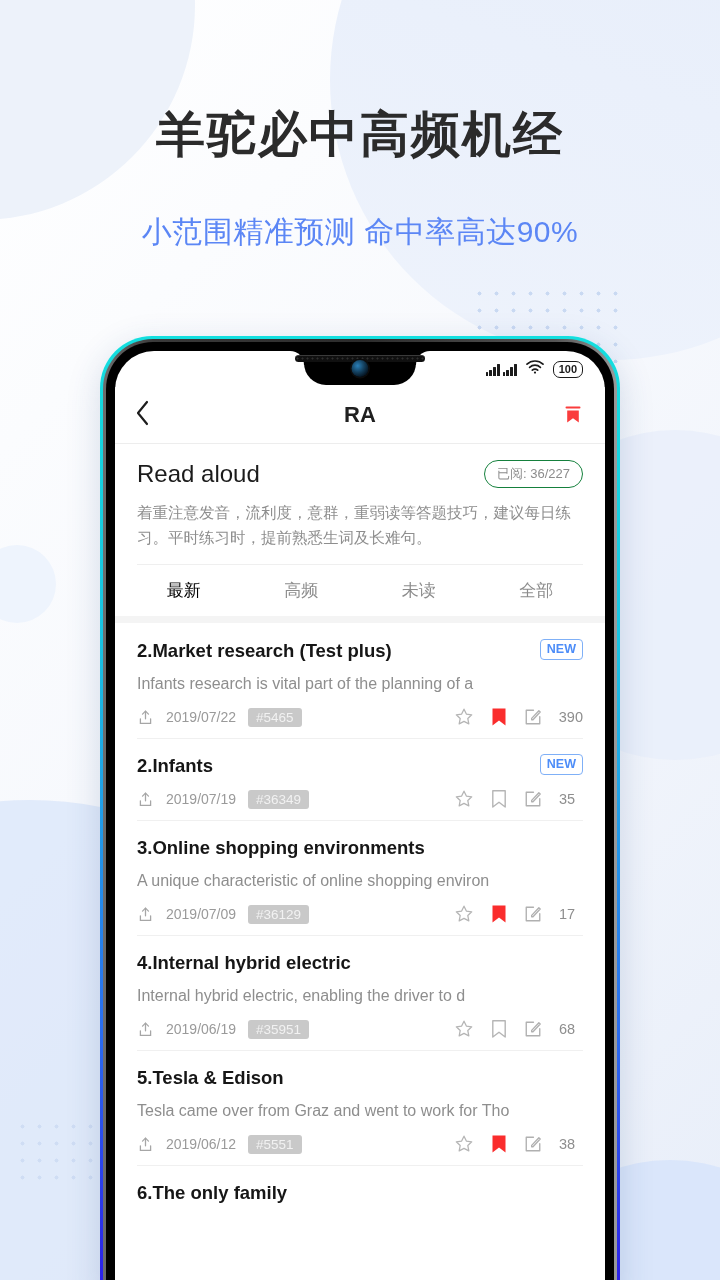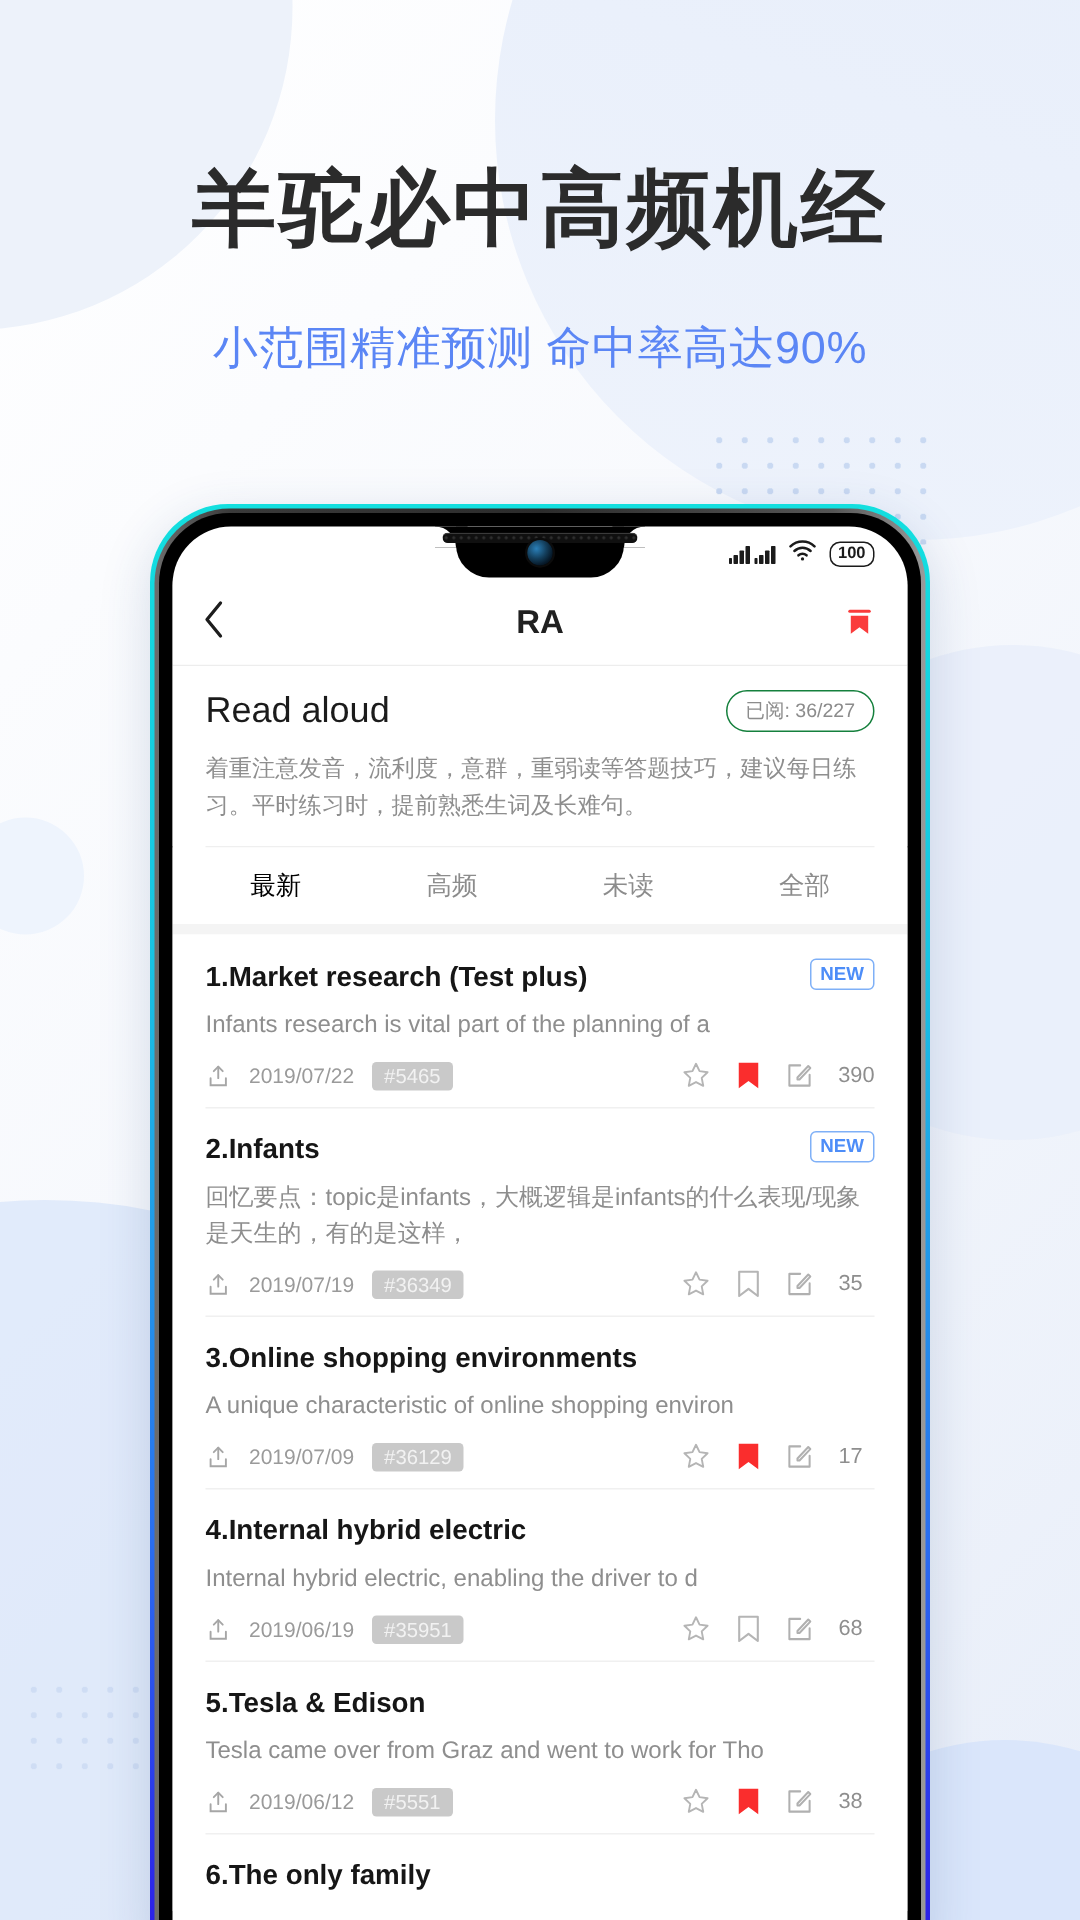"羊驼必中高频机经" .headline { font-size: 56px -> 49px }
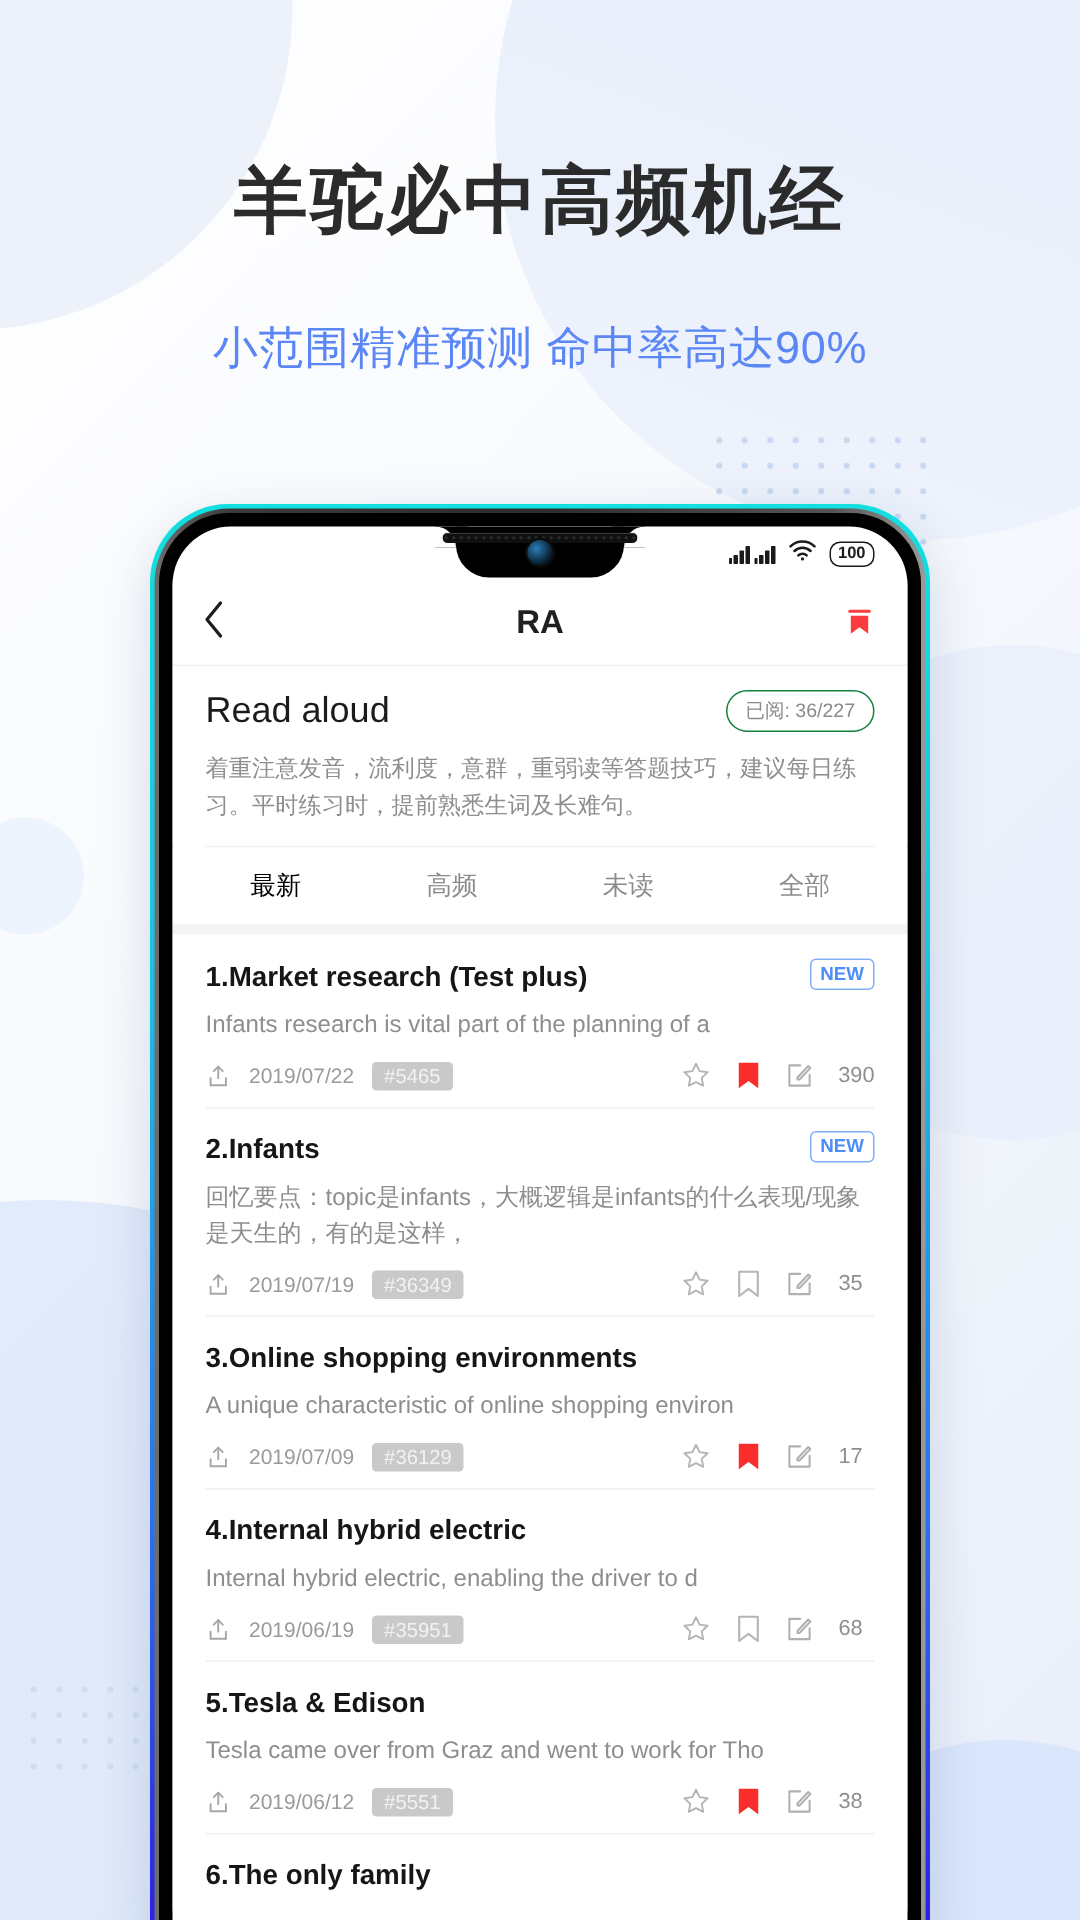"1.Market research (Test plus)" span.item-title { text: 1.Market -> 2.Market }
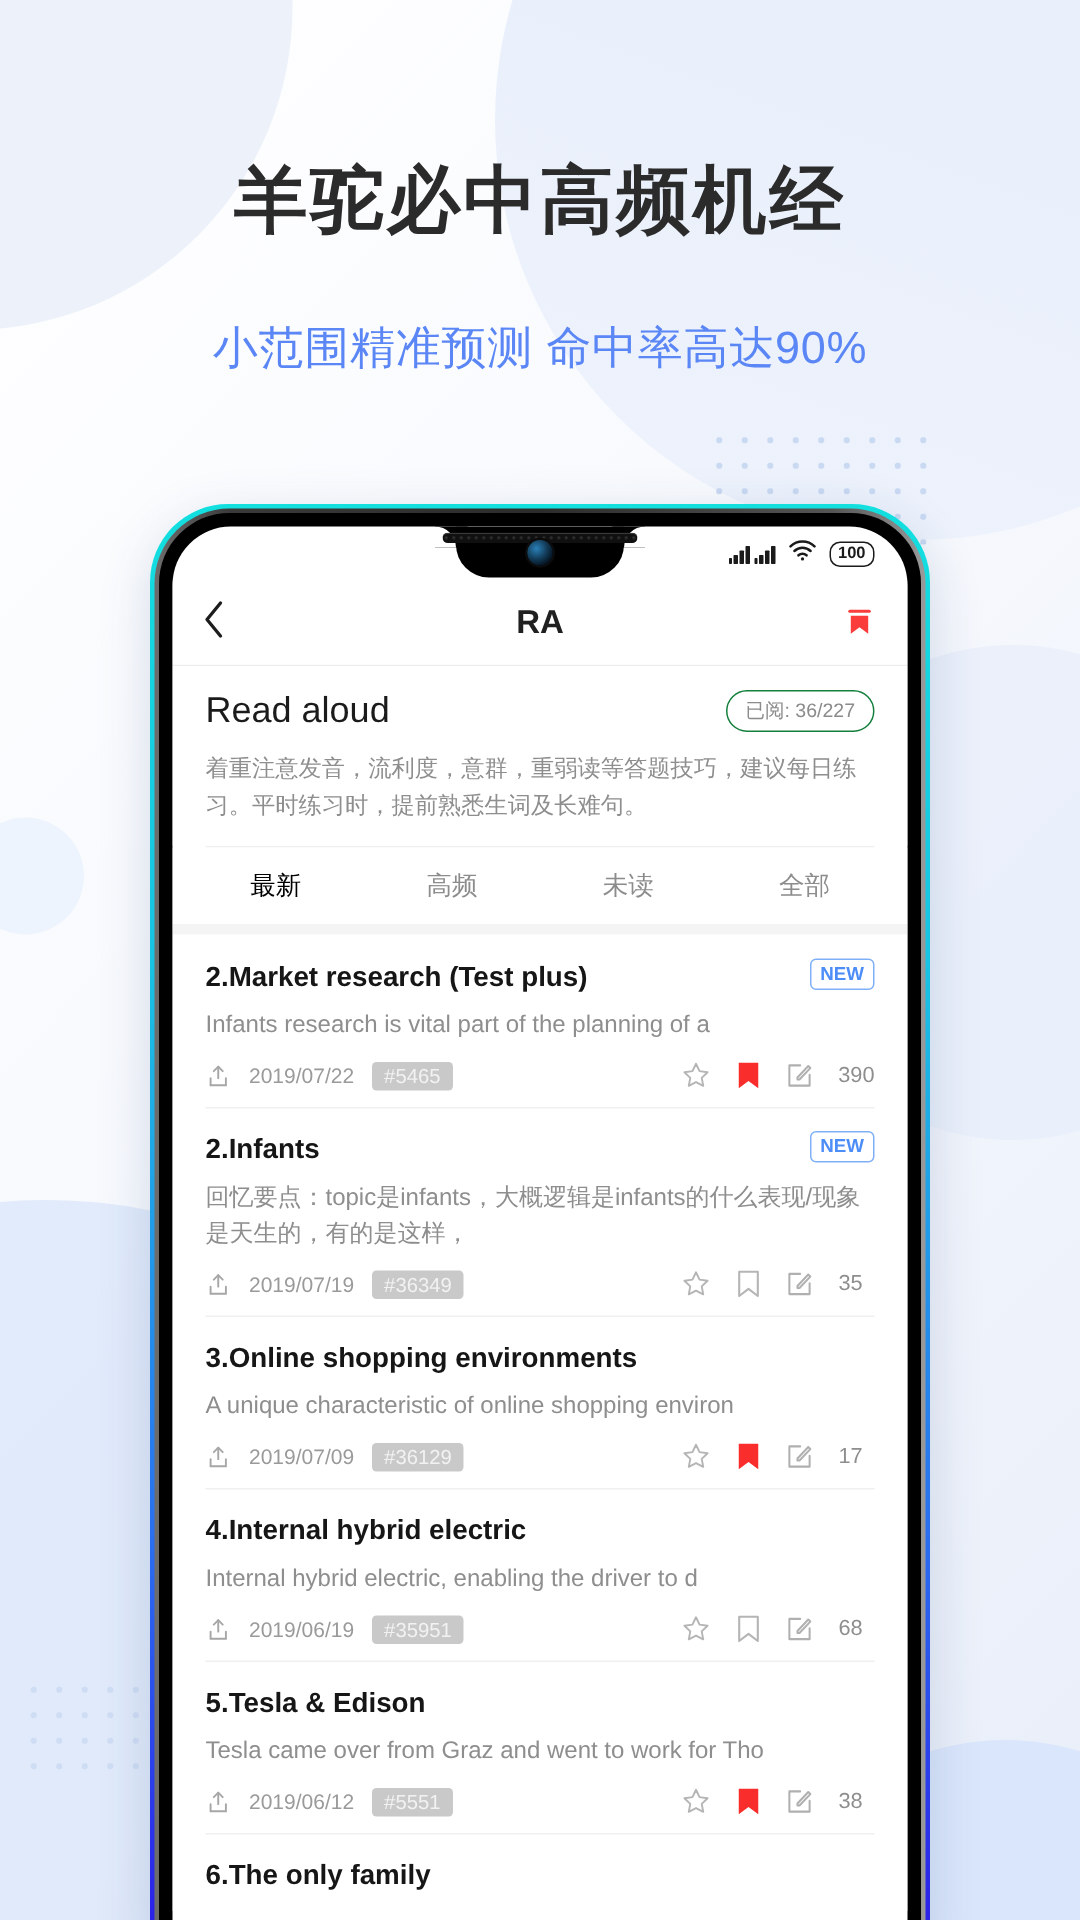"回忆要点：topic是infants，大概逻辑是infants的什么表现/现象是" div.item-desc { html: <div>回忆要点：topic是infants，大概逻辑是infants的什么表现/现象是天生的，有的是这样，</div> -> none }
